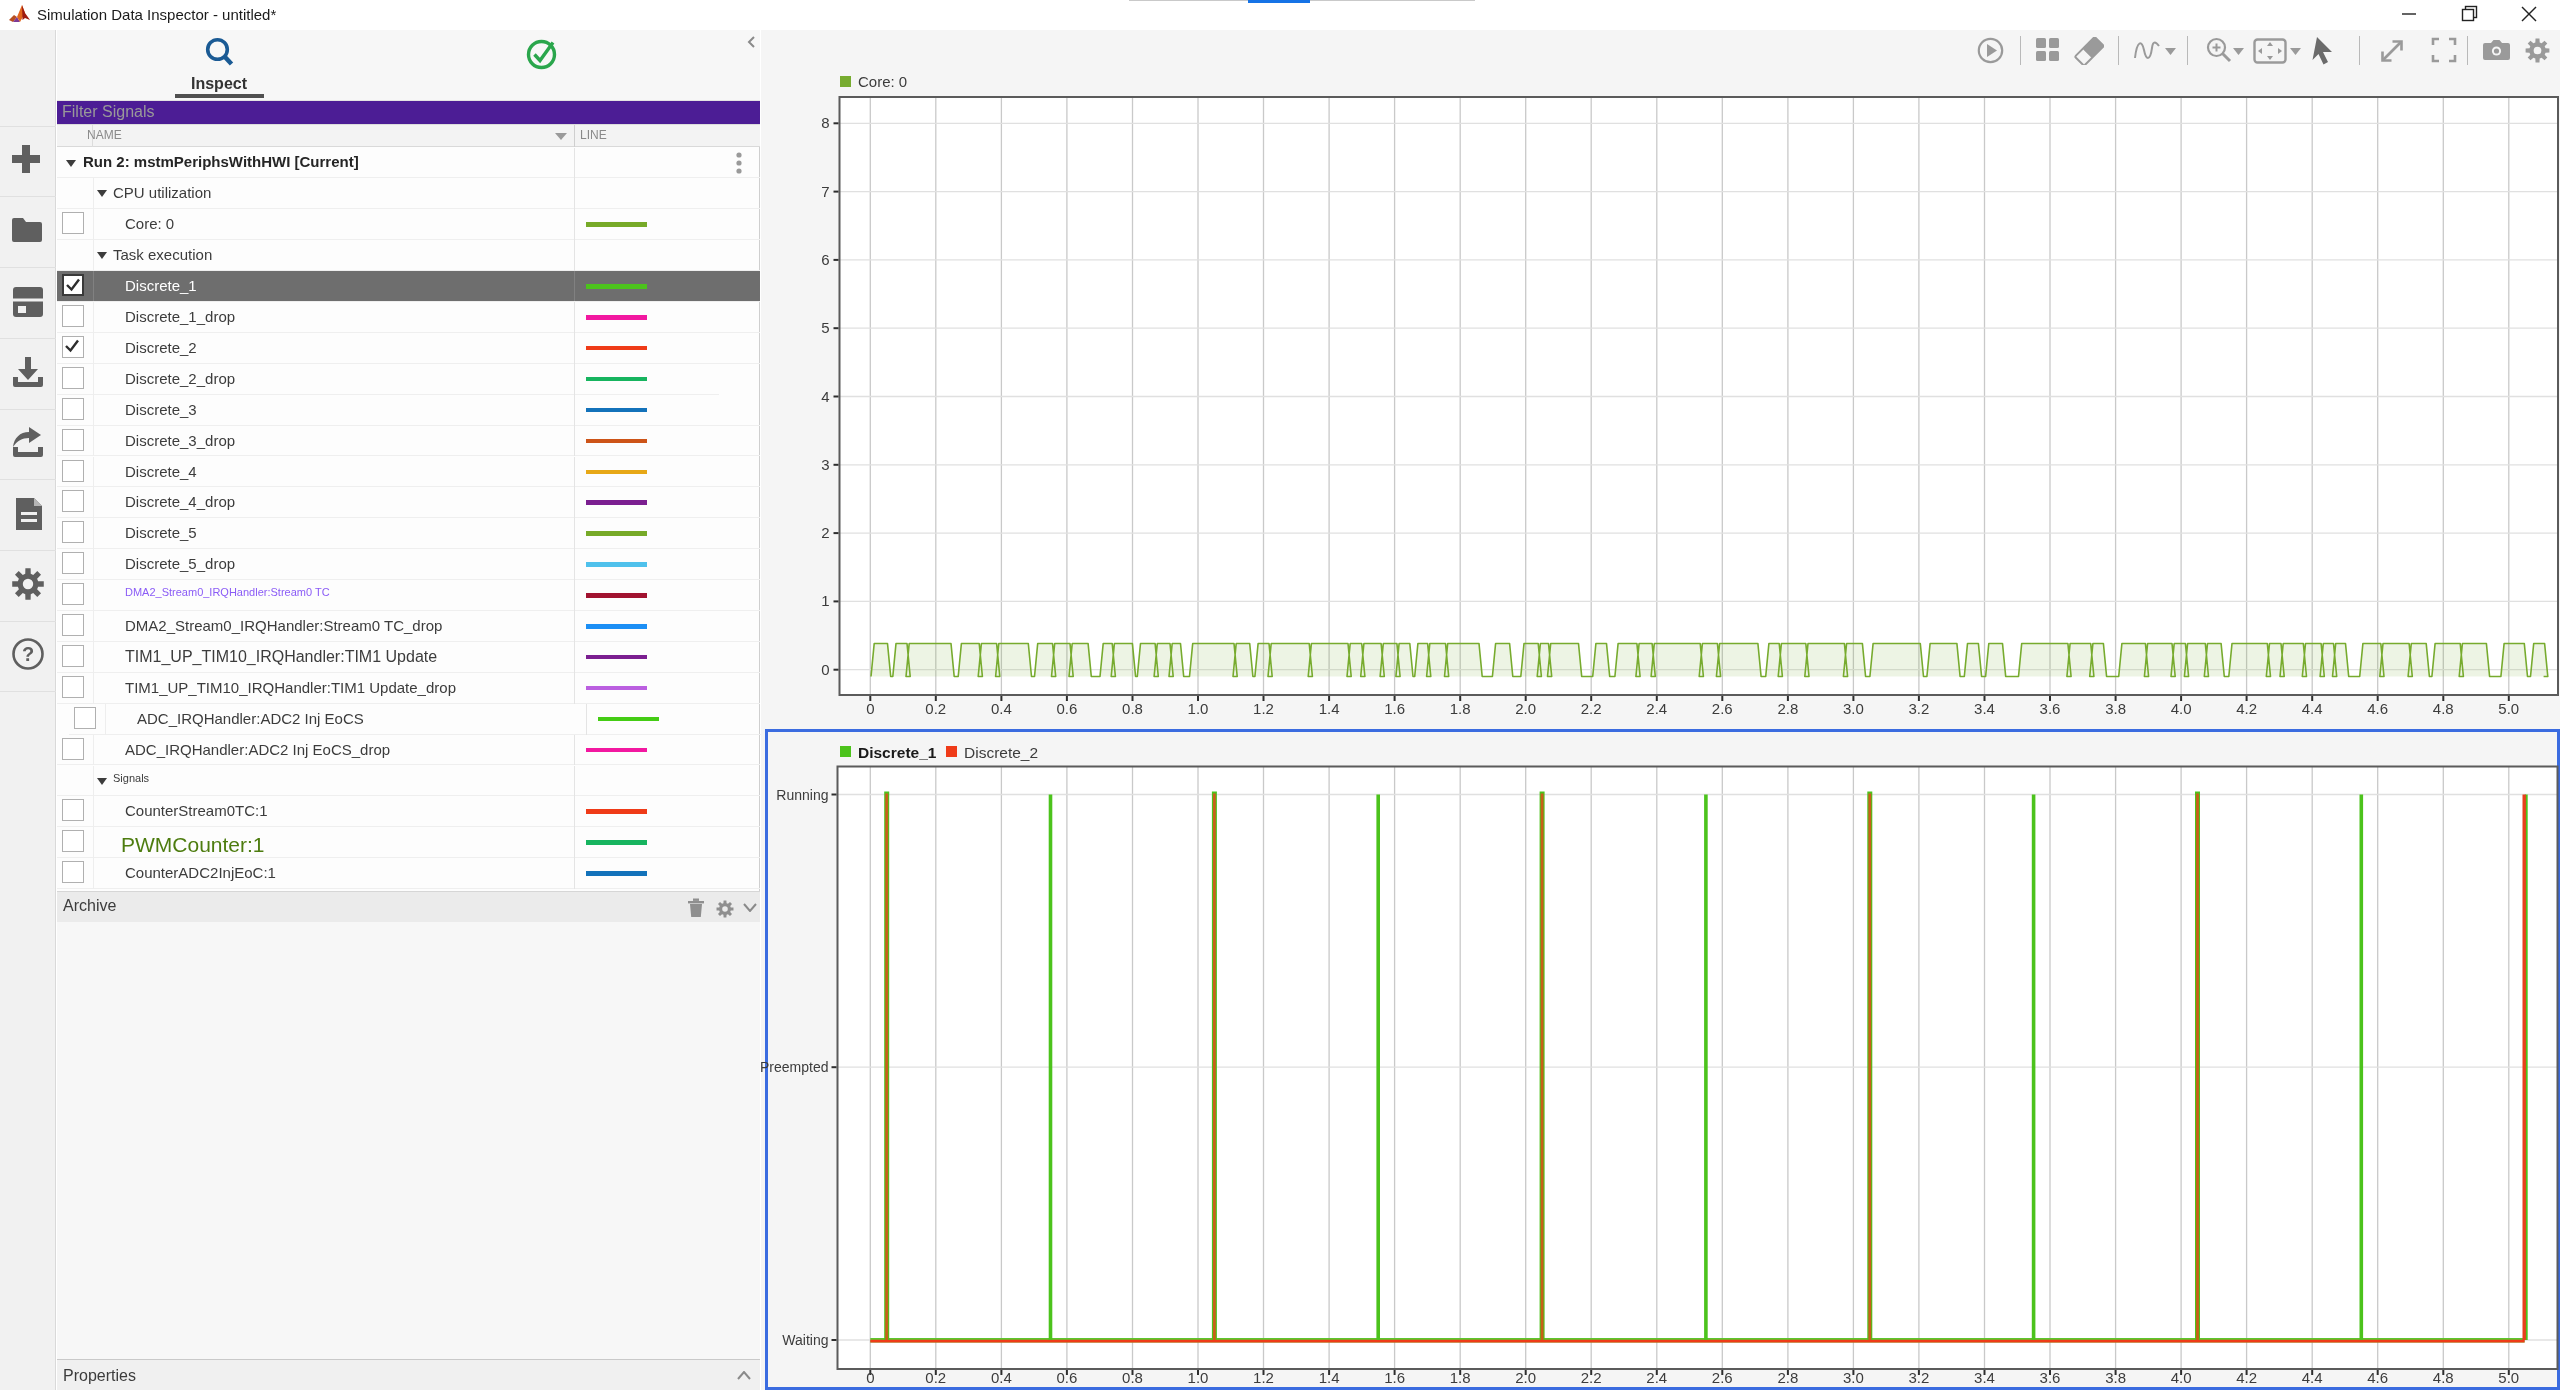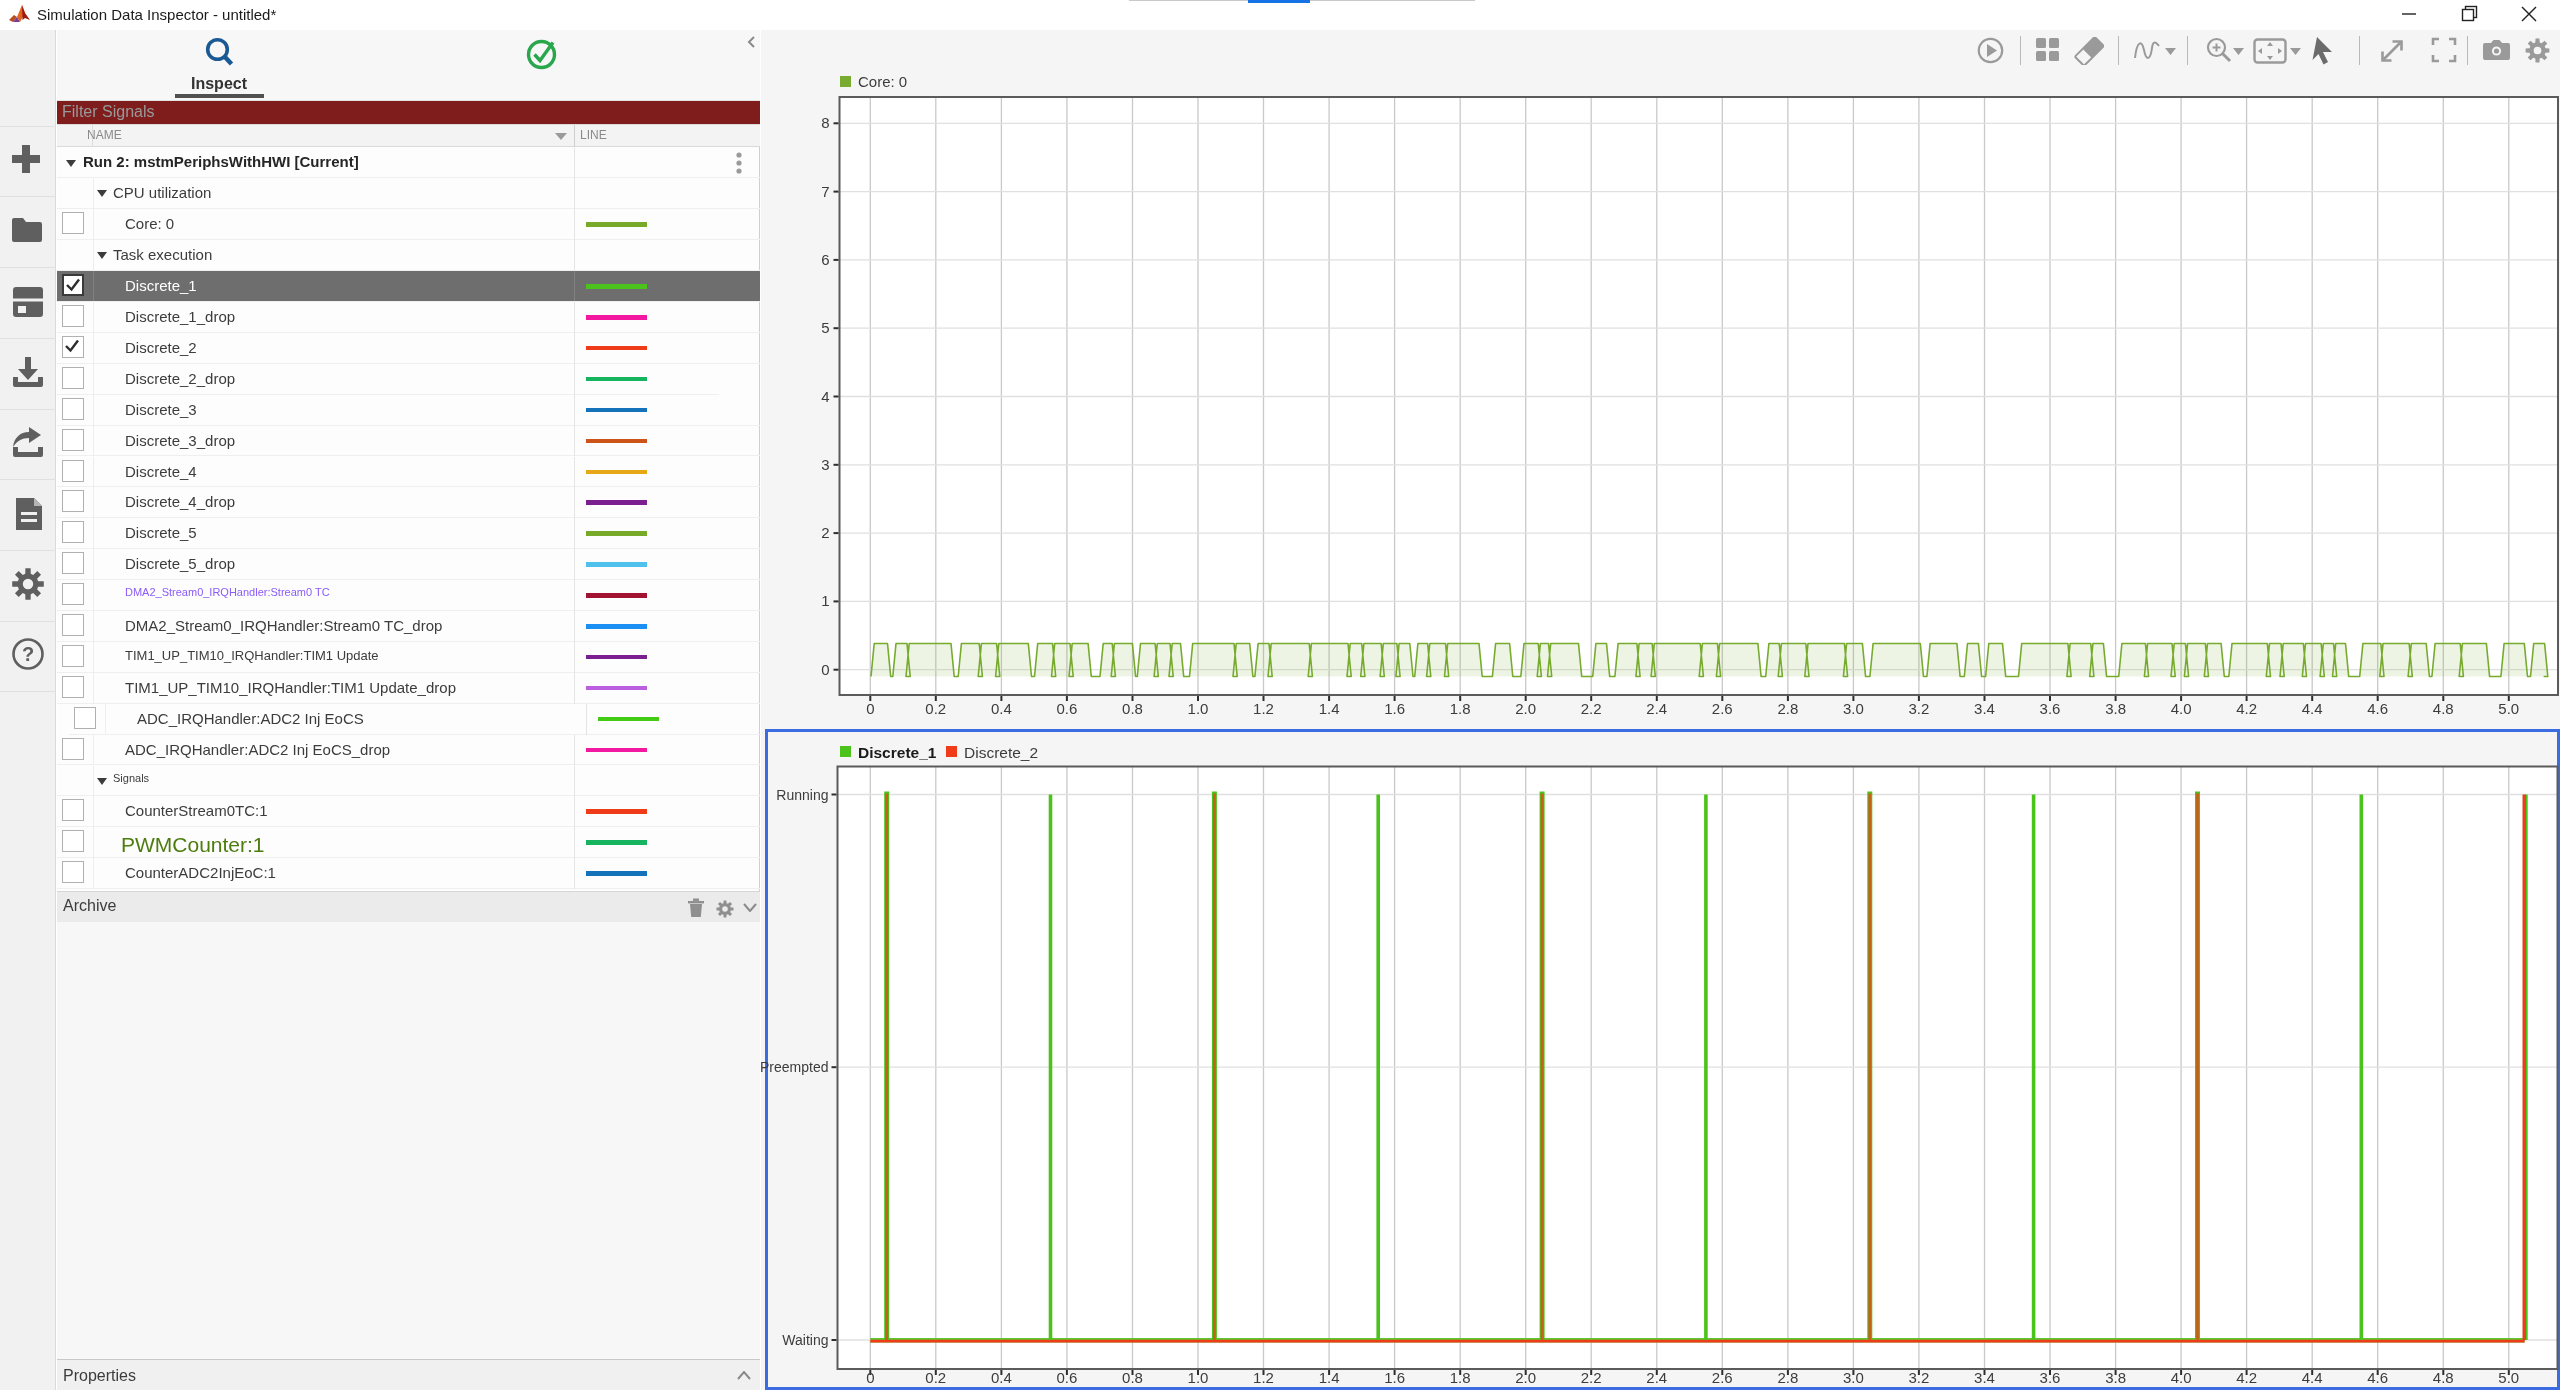"Filter Signals" div.abs { background: #7f1d1d -> #4c1d95 }
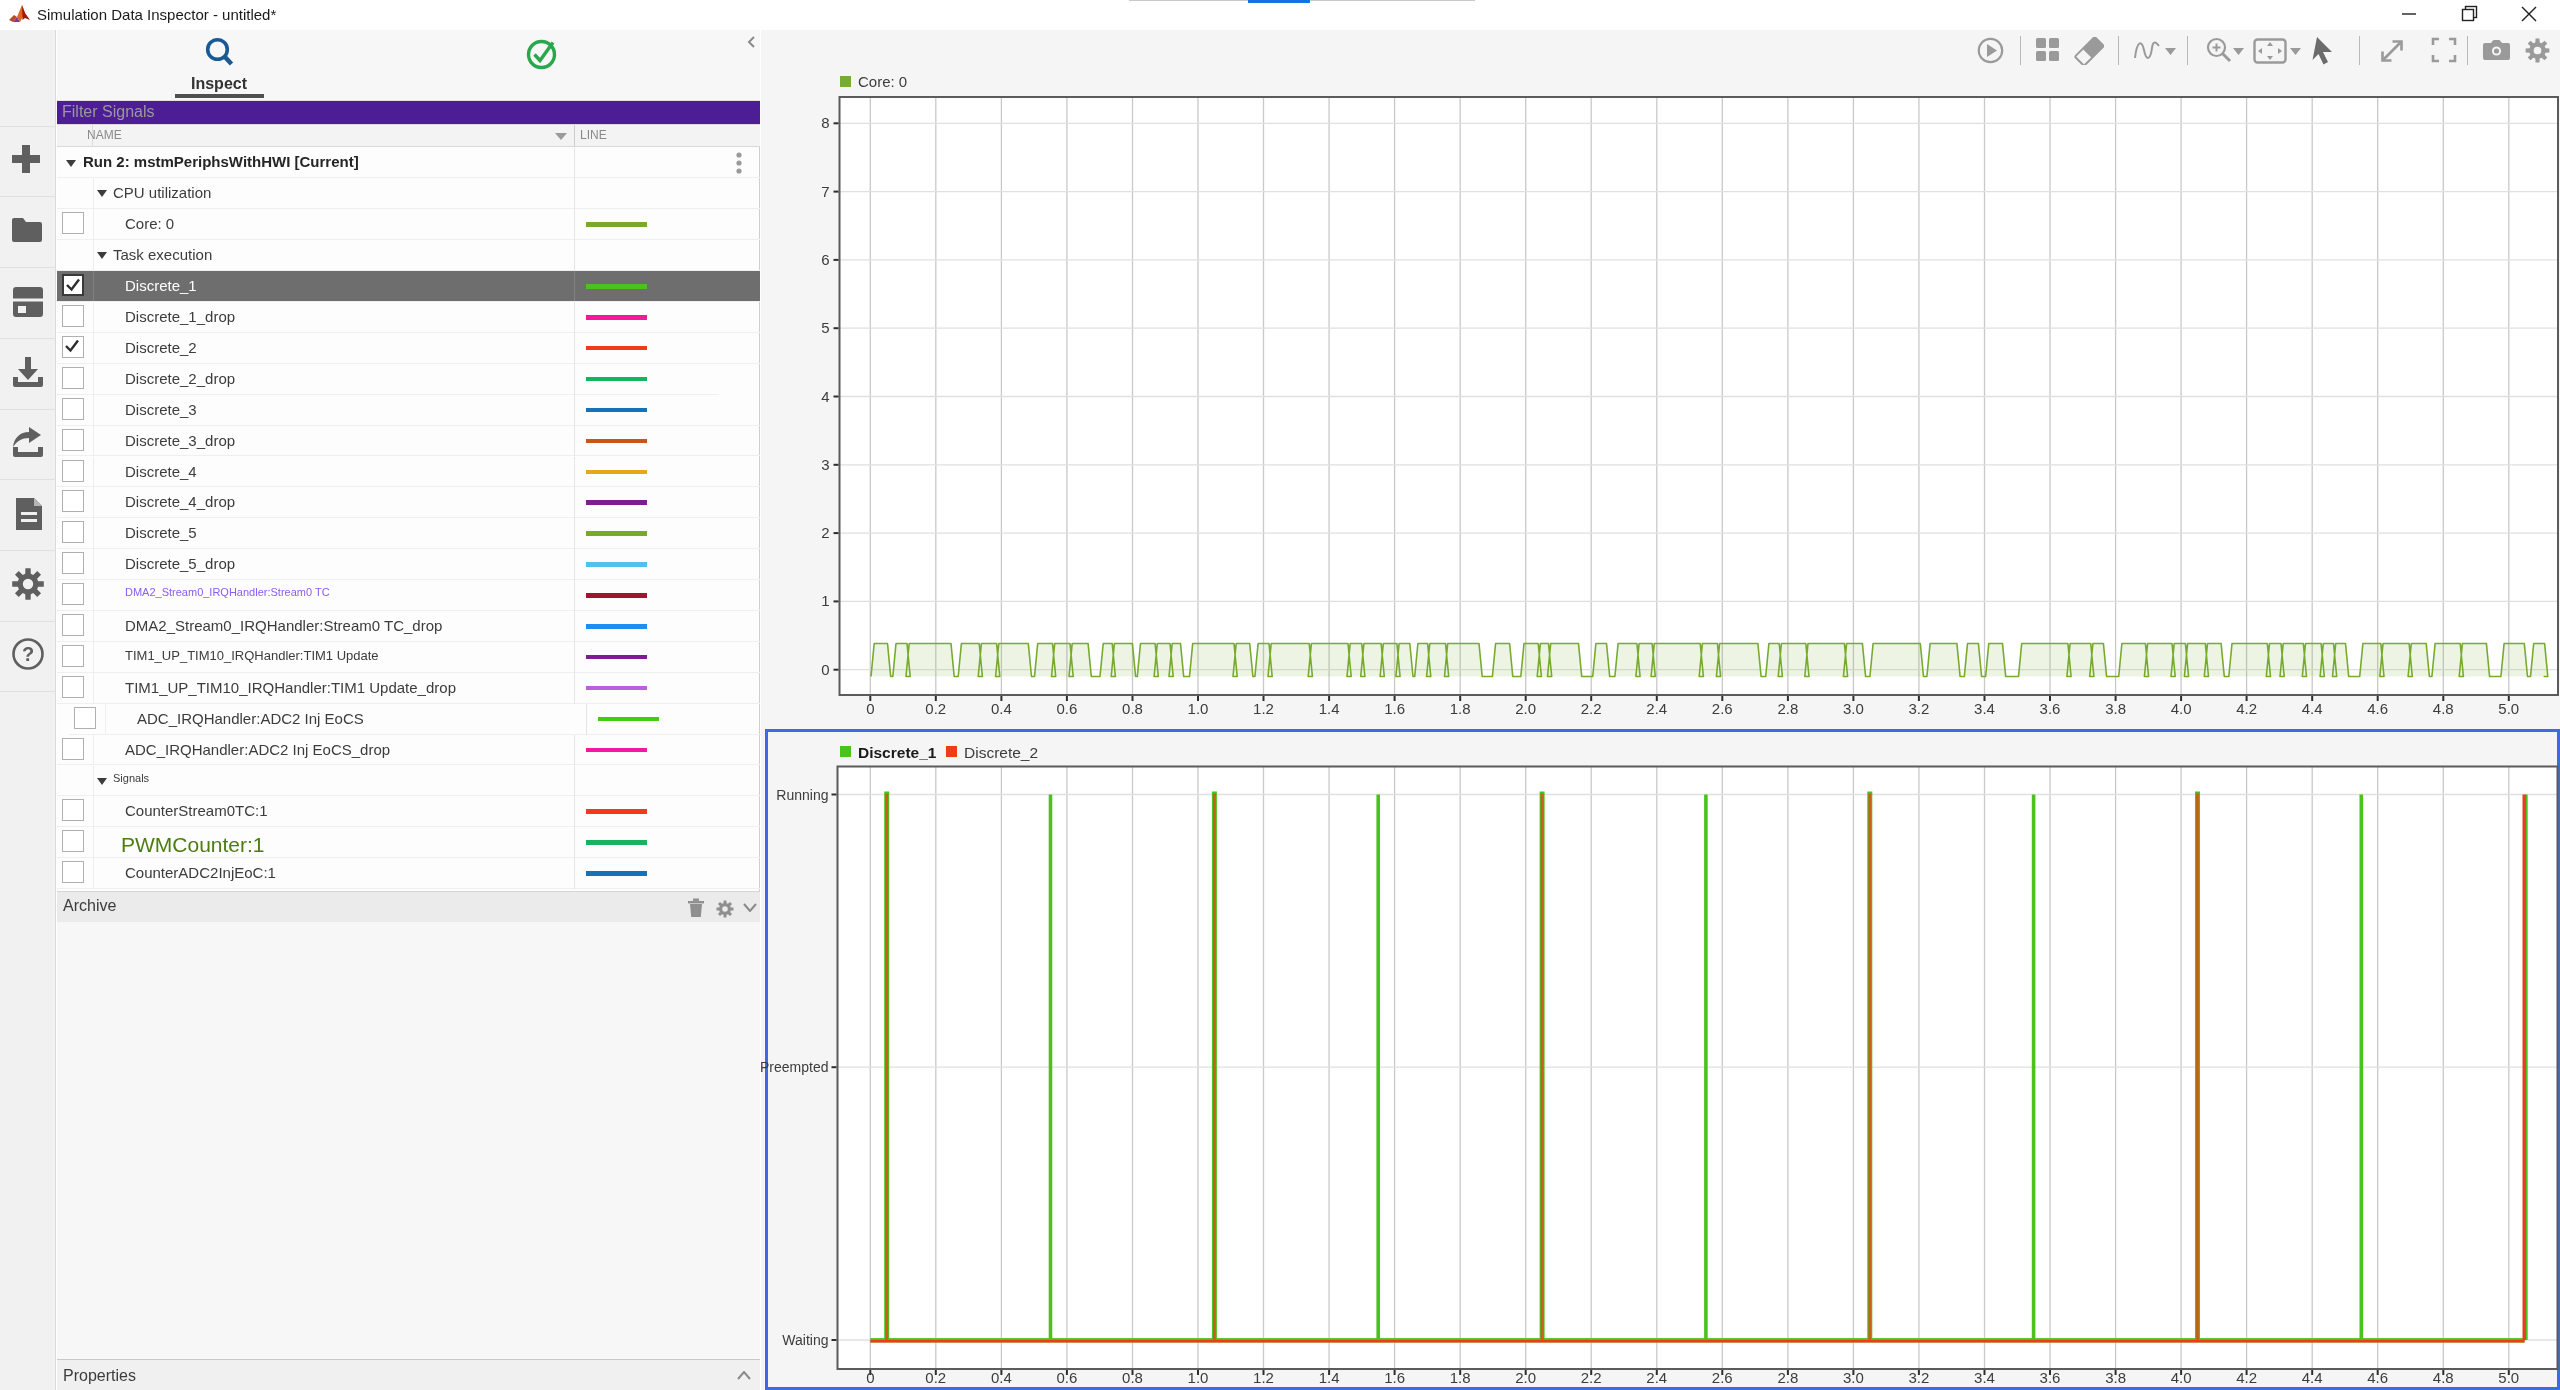"TIM1_UP_TIM10_IRQHandler:TIM1 Update" div { font-size: 13px -> 16px }
